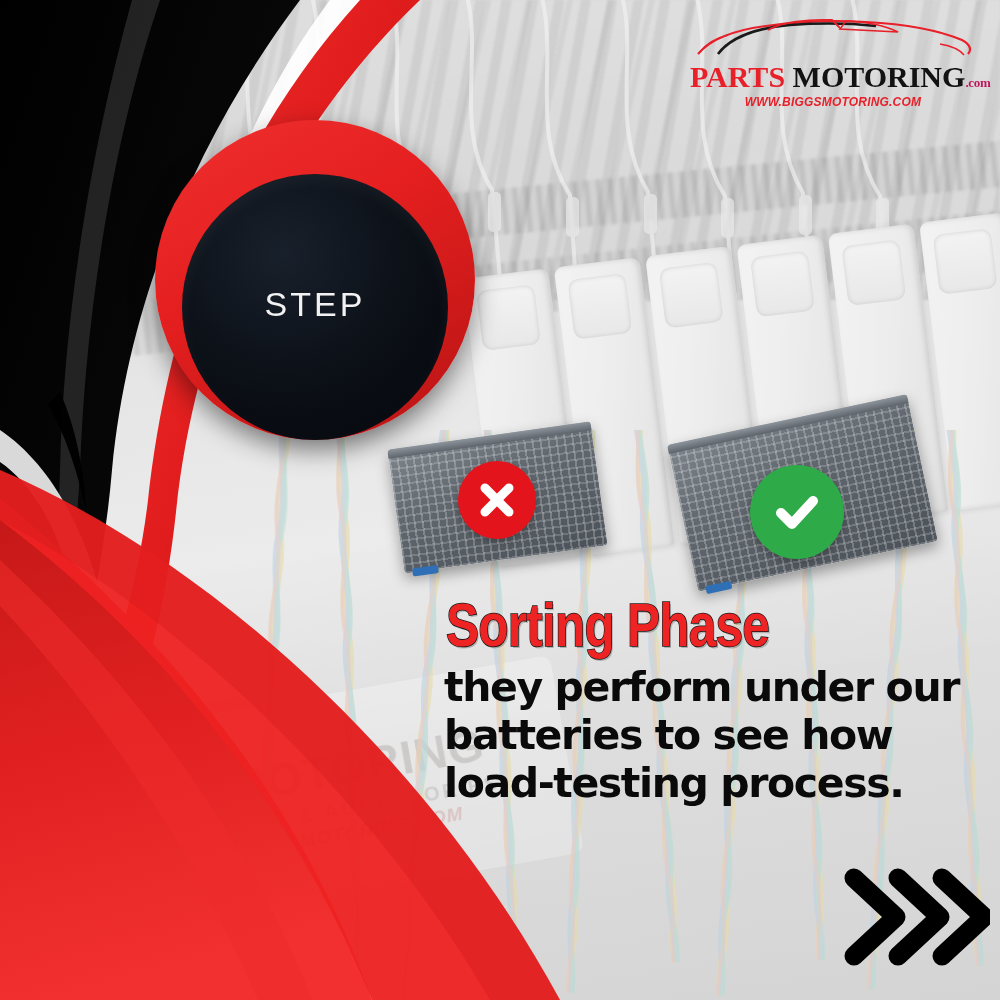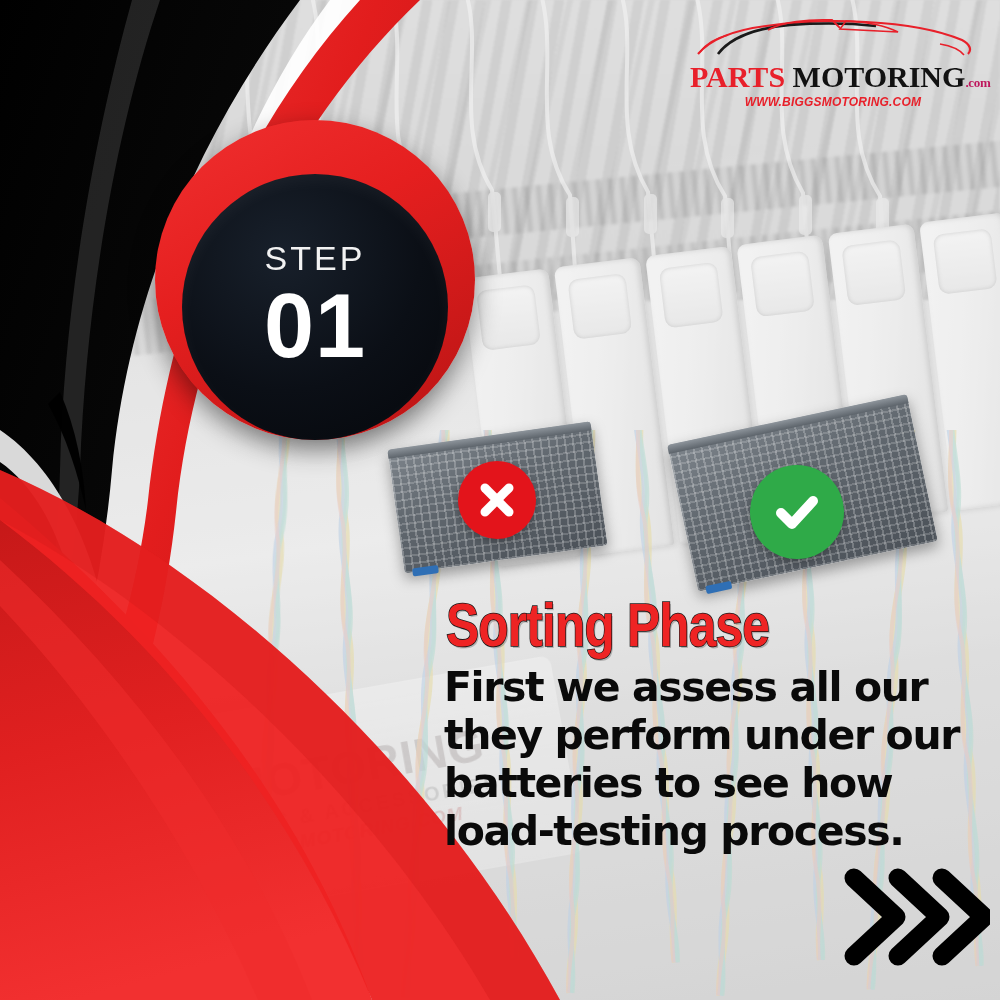"01" div.badge-num { html: <div>01</div> -> none }
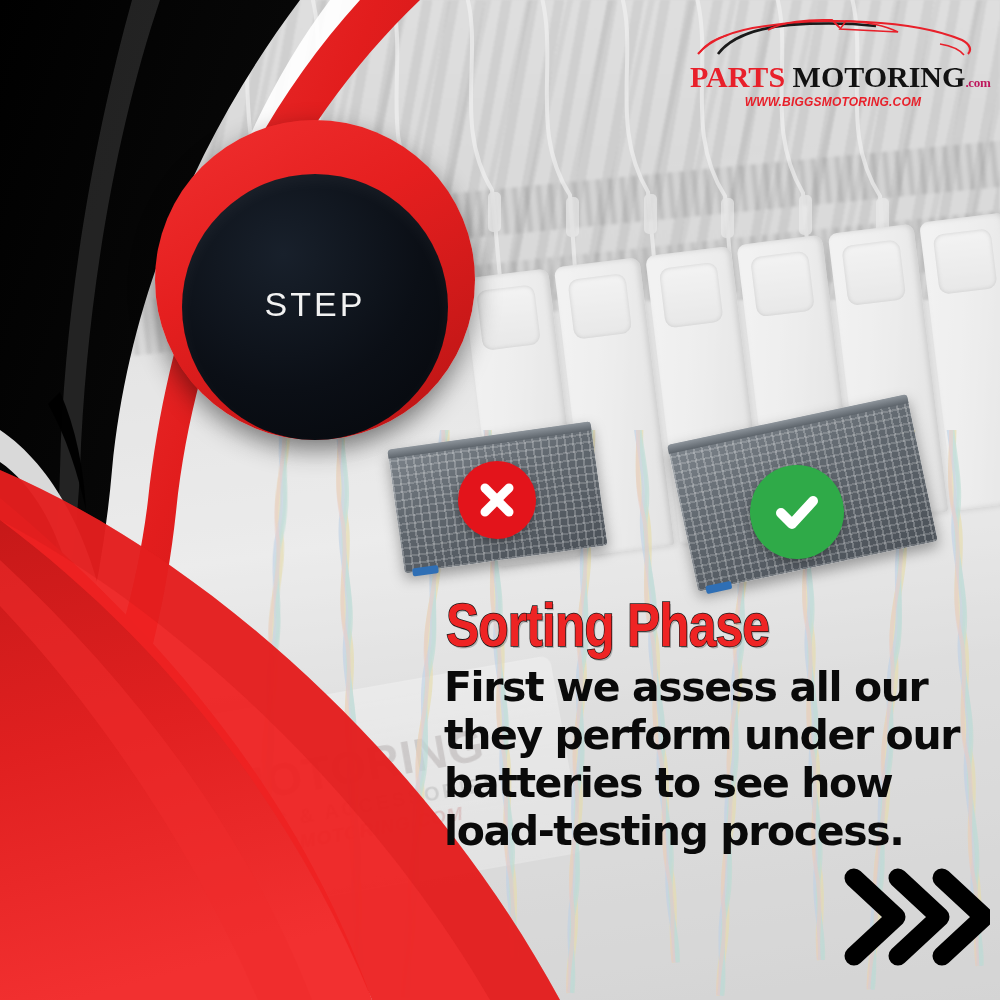"First we assess all our" div { html: <div>First we assess all our</div> -> none }
